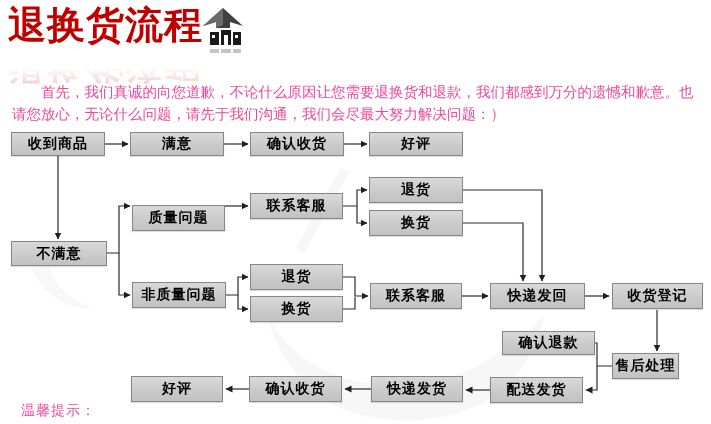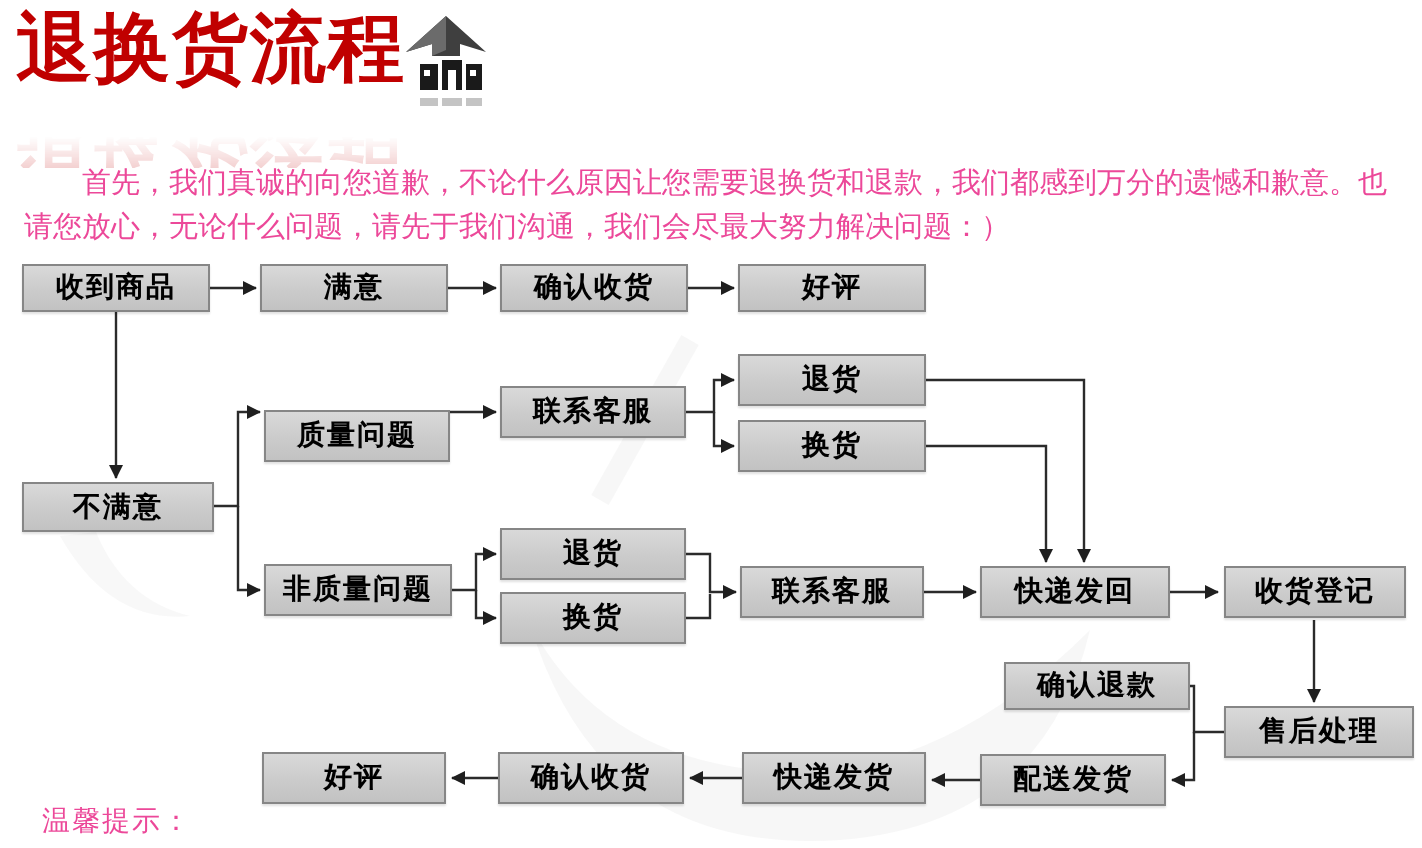"售后处理" div.node { width: 95px -> 67px }
